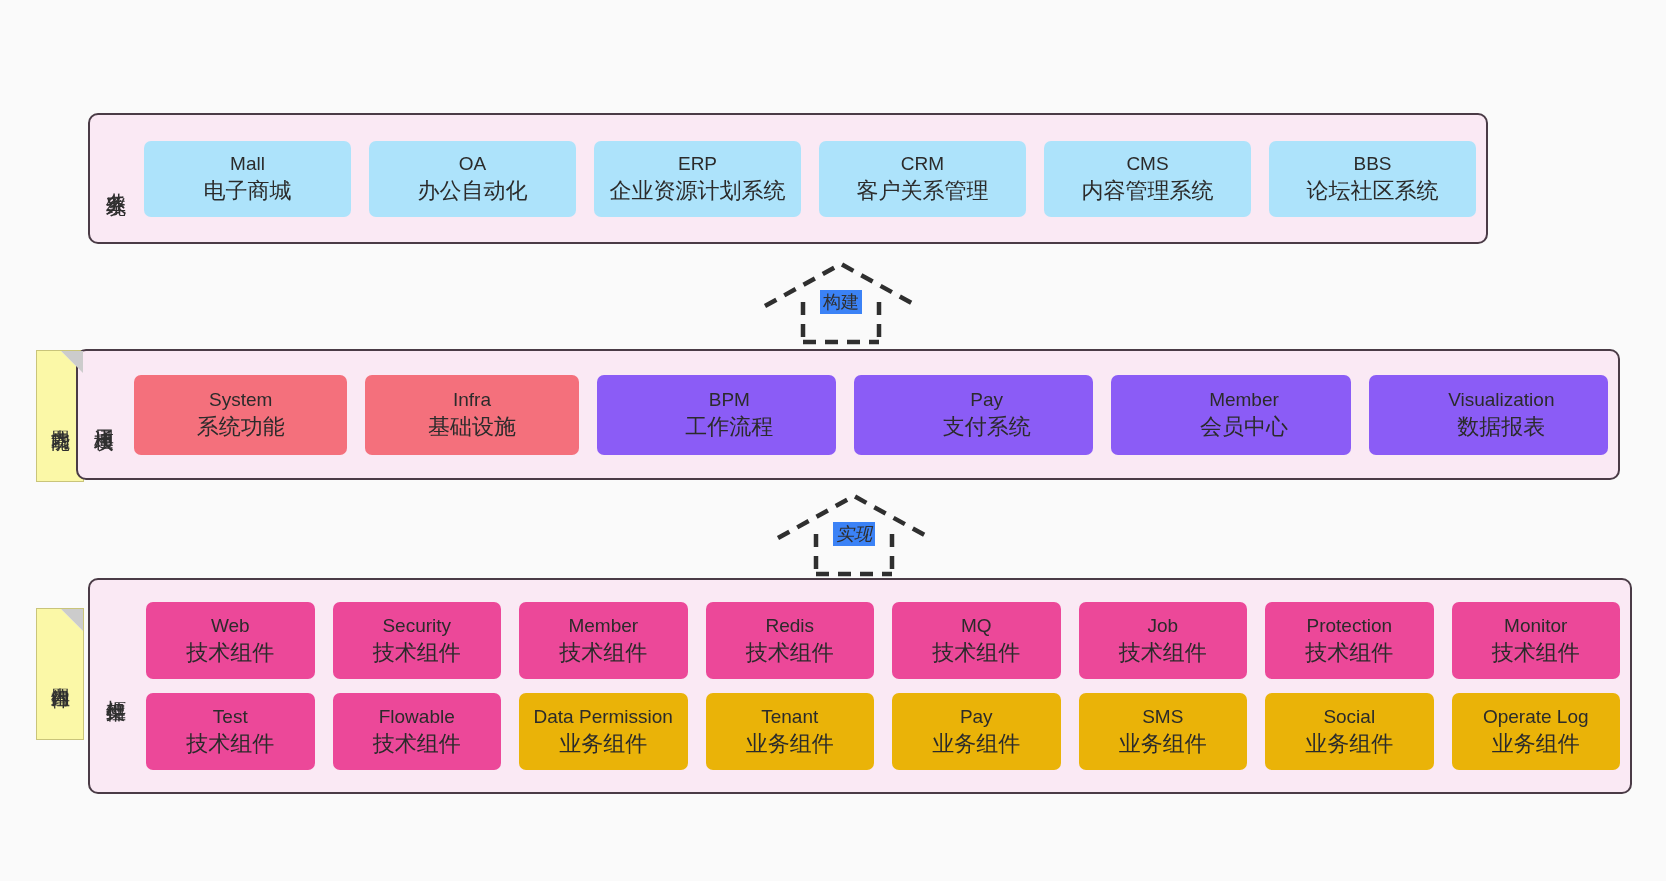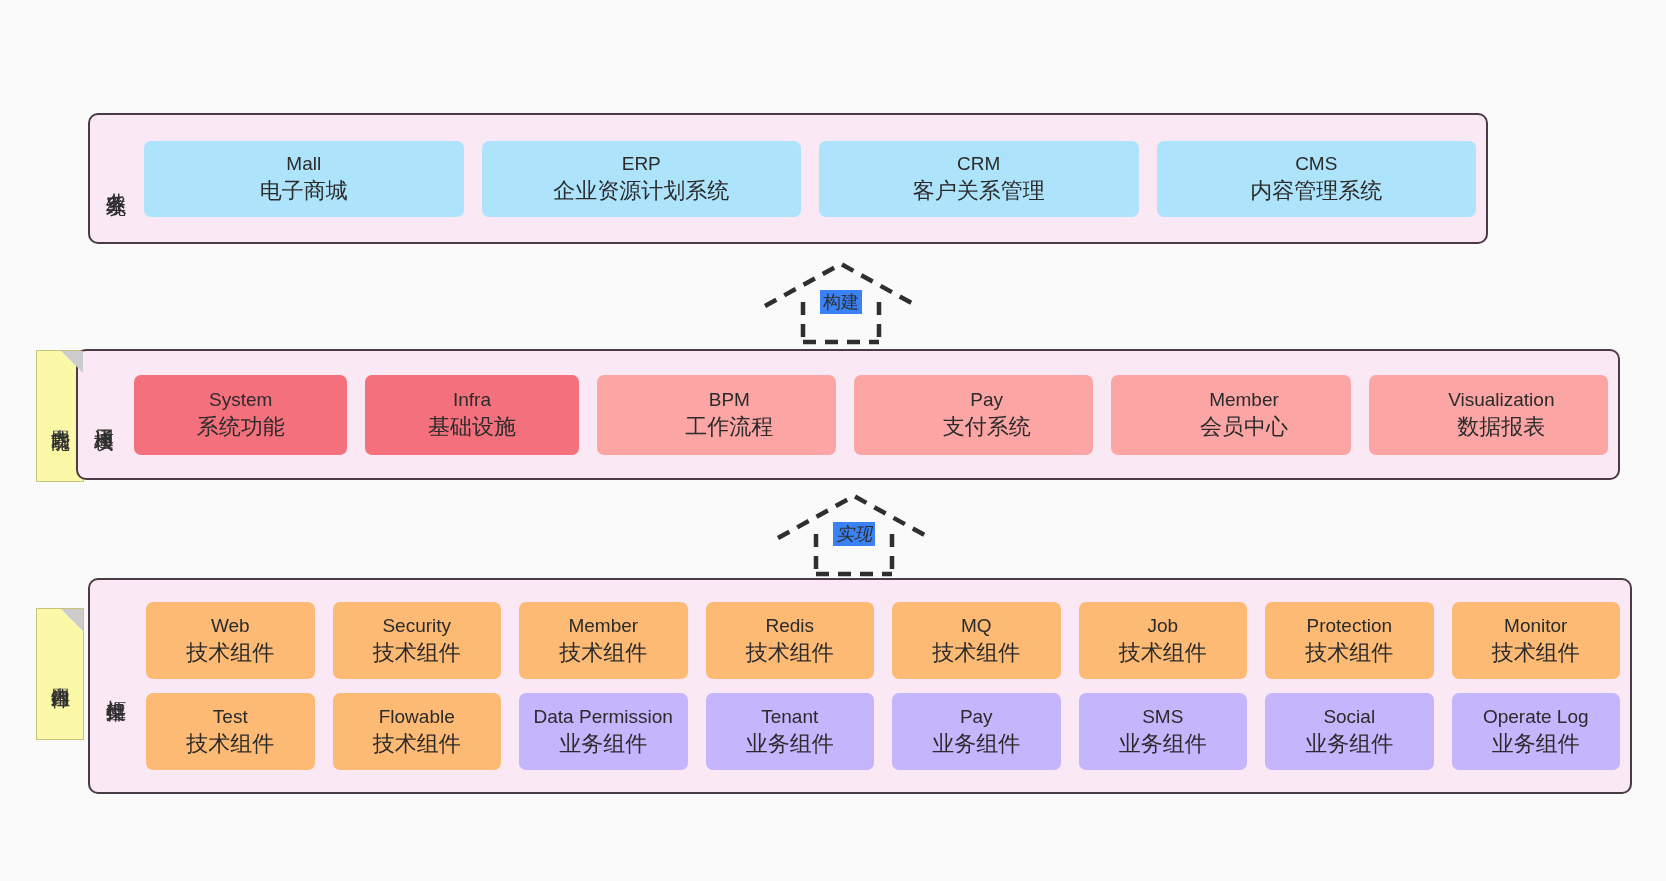"OA" div.card { html: none -> <div> <span>OA</span> <span>办公自动化</span> </div> }
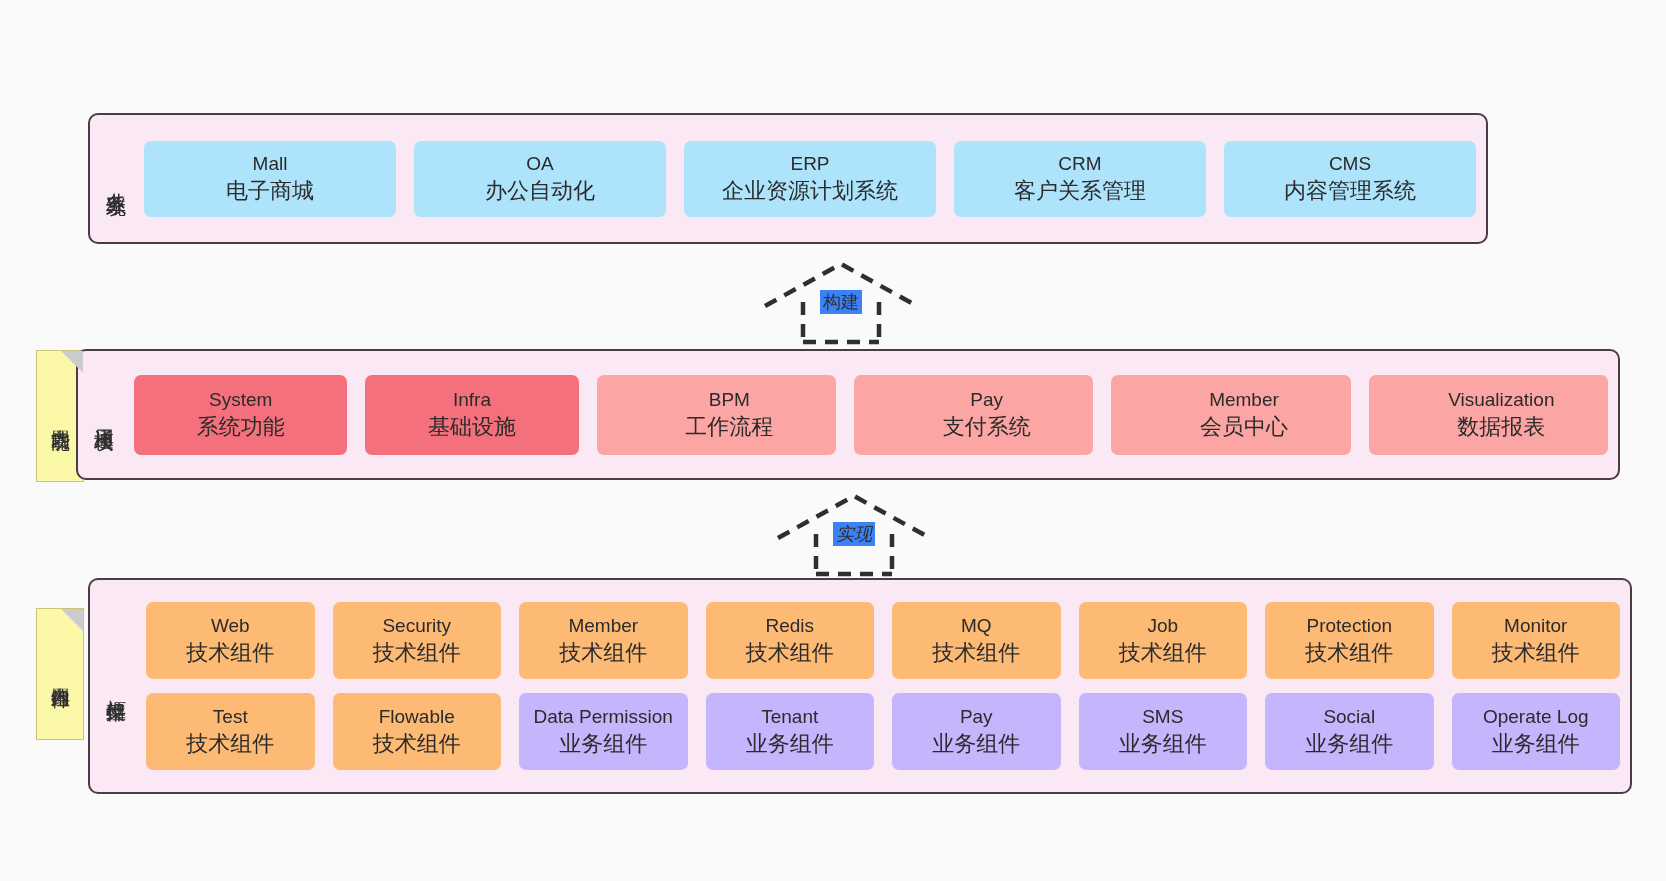"BBS" div.card { html: none -> <div> <span>BBS</span> <span>论坛社区系统</span> </div> }
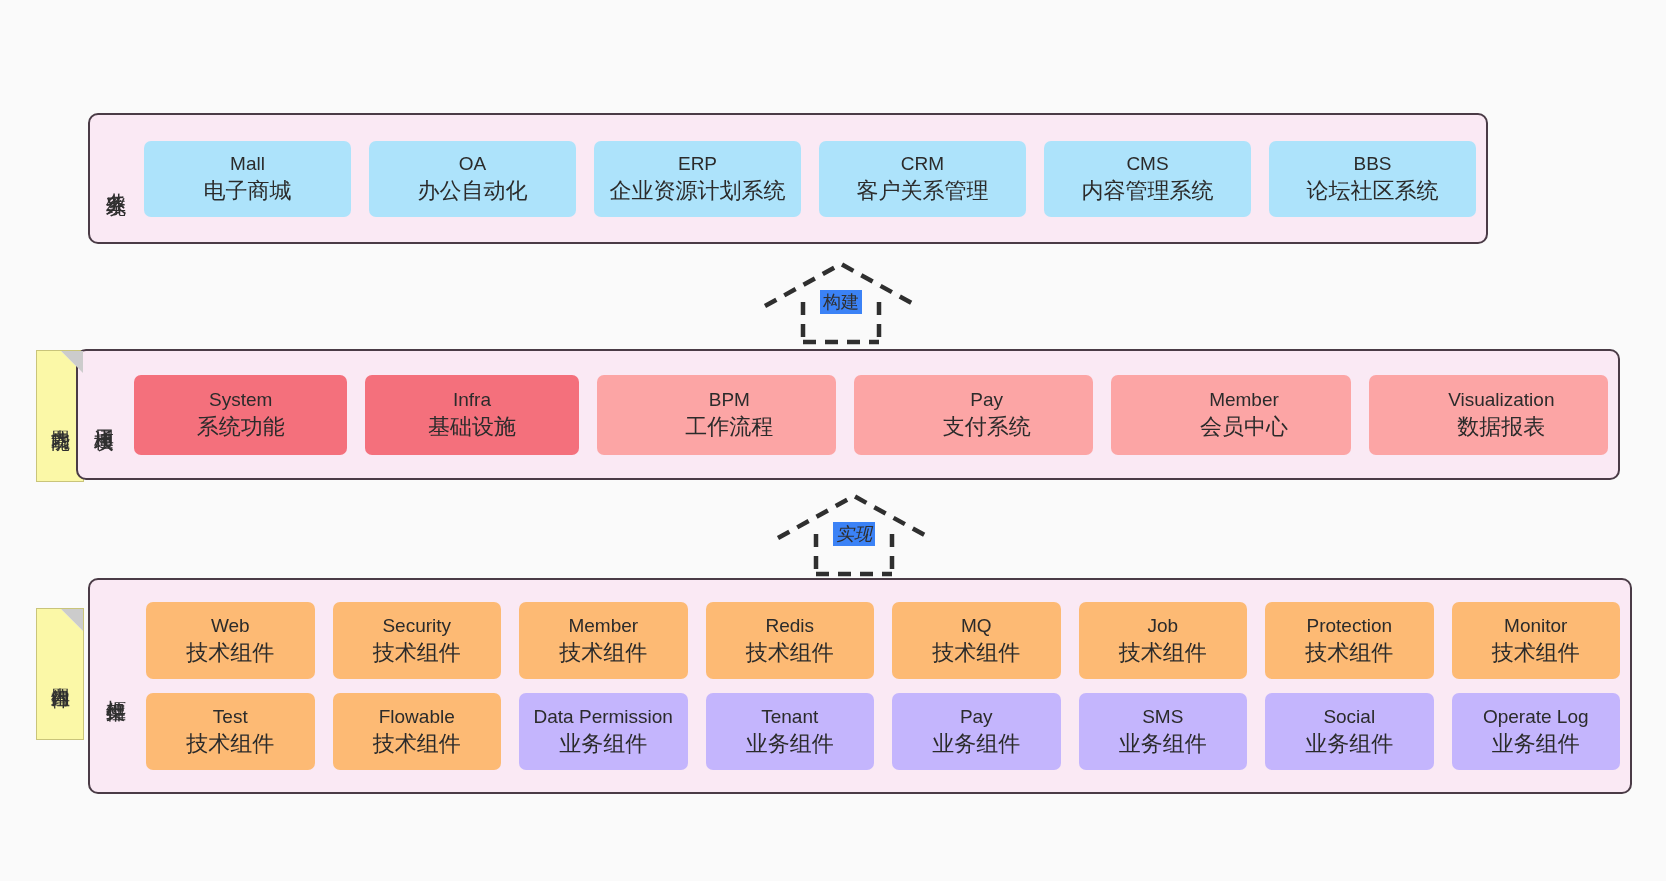"BPM" .card.pink { background: #fca5a5 -> #8b5cf6 }
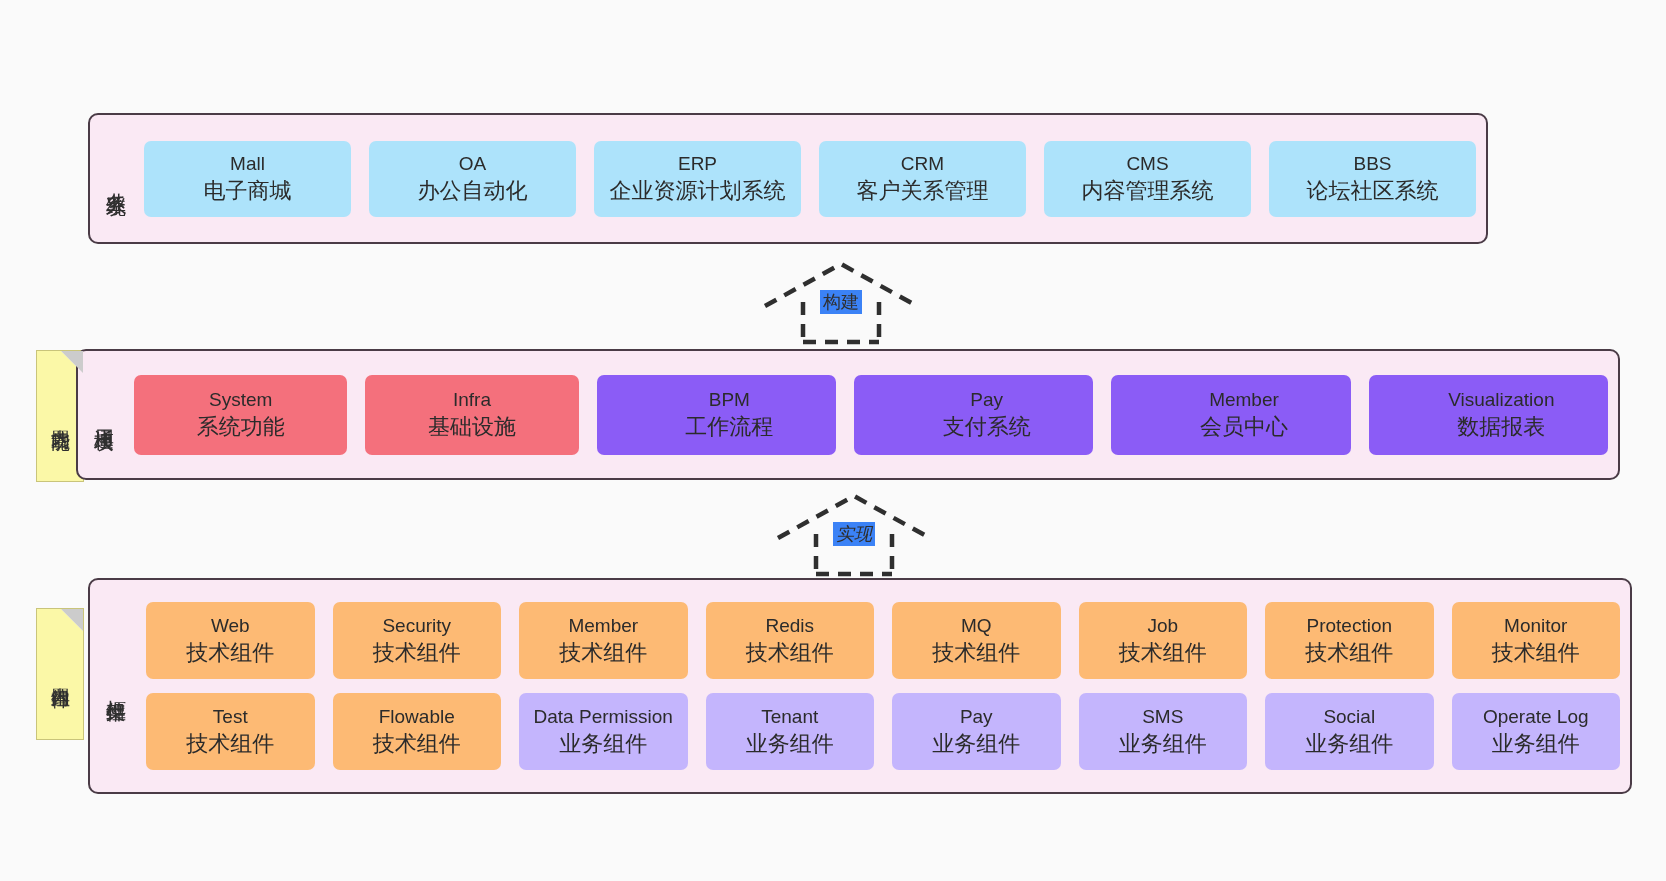"Web" .card.green { background: #fdba74 -> #ec4899 }
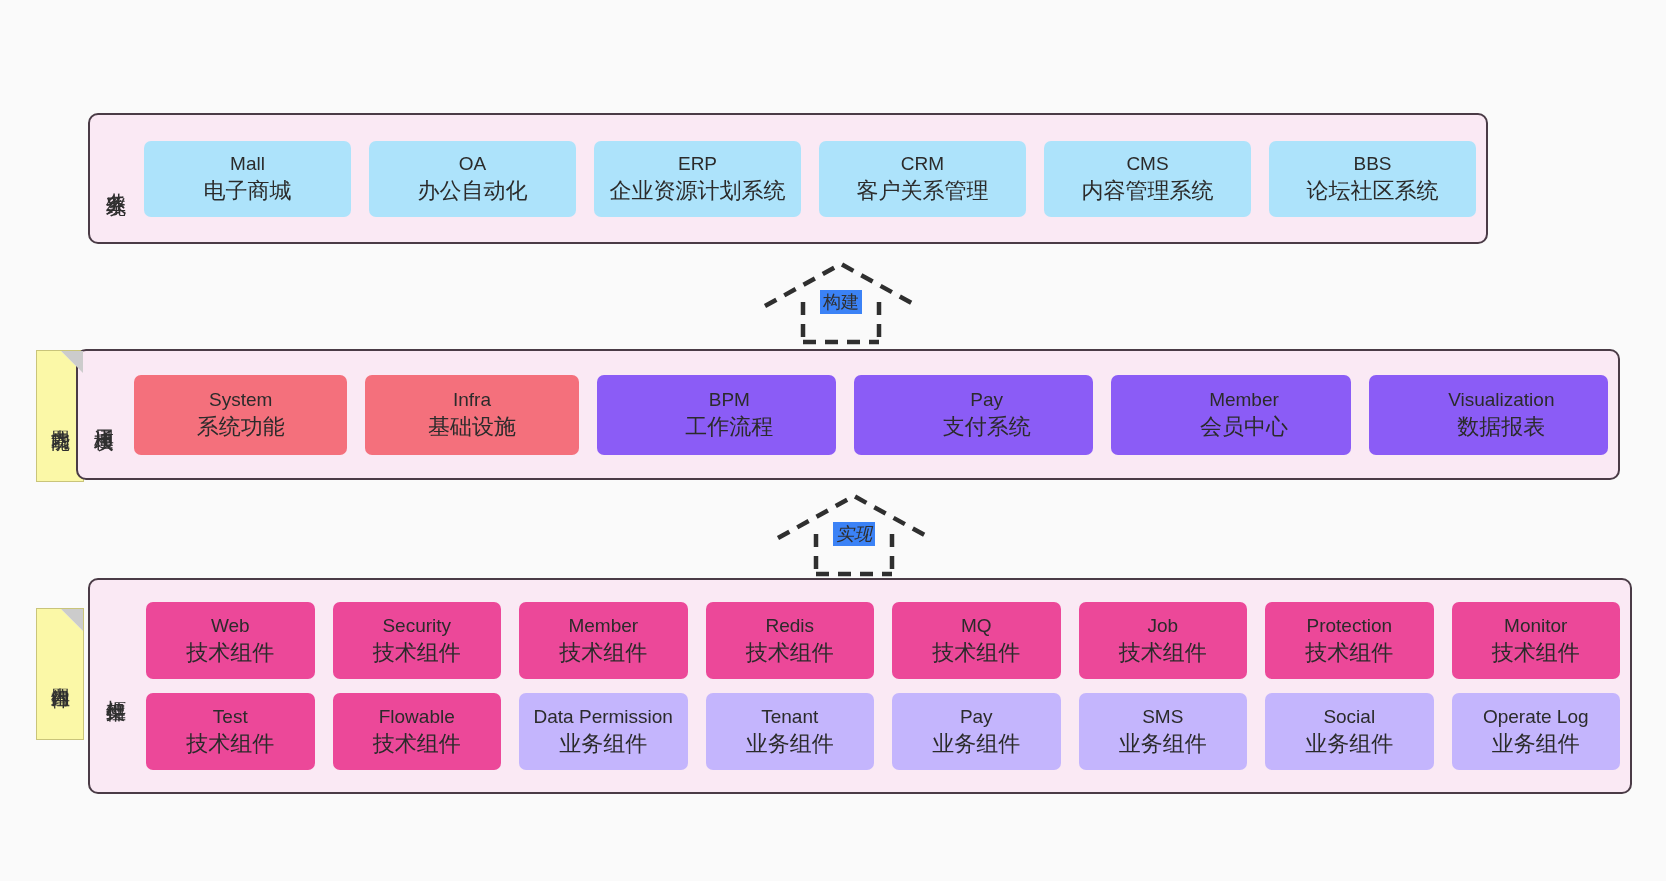"Data Permission" .card.lightgreen { background: #c4b5fd -> #eab308 }
